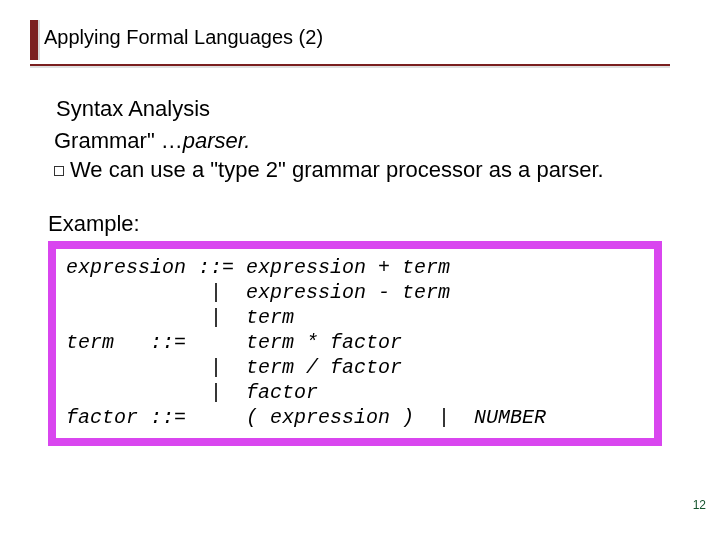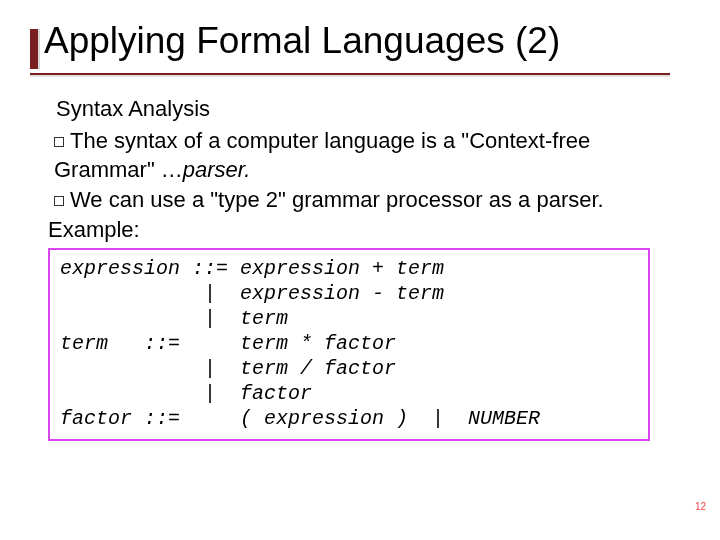"Applying Formal Languages (2)" .title-text { font-size: 37px -> 20px }
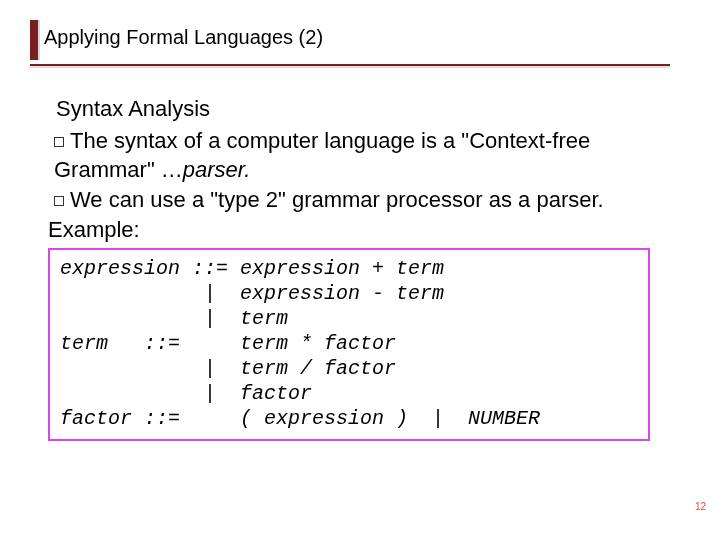"The syntax of a computer" div.bullet { html: <div> <span></span><span>The syntax of a computer language is a "Context-free</span> </div> -> none }
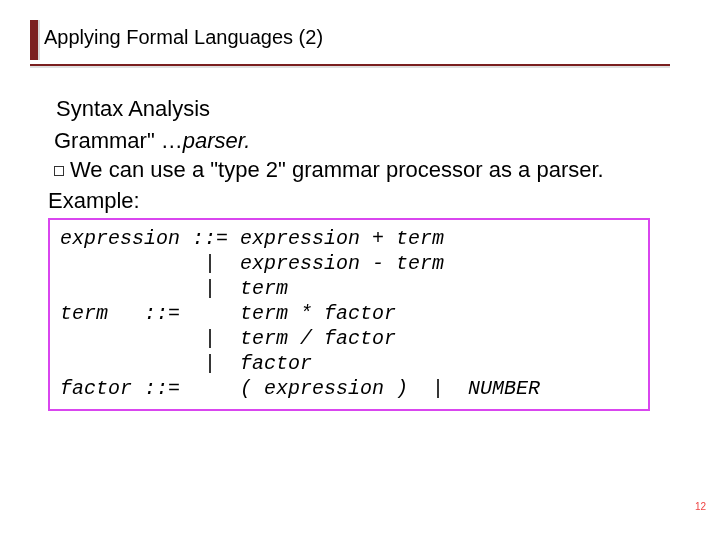"Example:" .example-label { margin-top: 3px -> 26px }
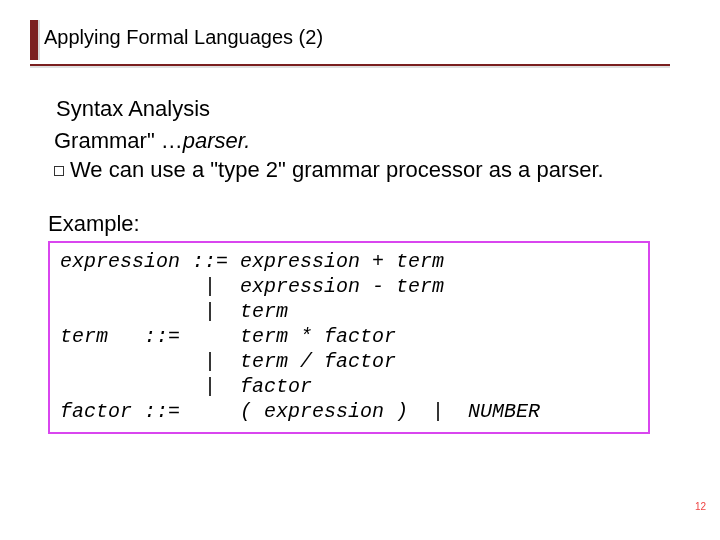"expression ::= expression + term" .code-box { border: 2px solid #d946ef -> 8px solid #d946ef }
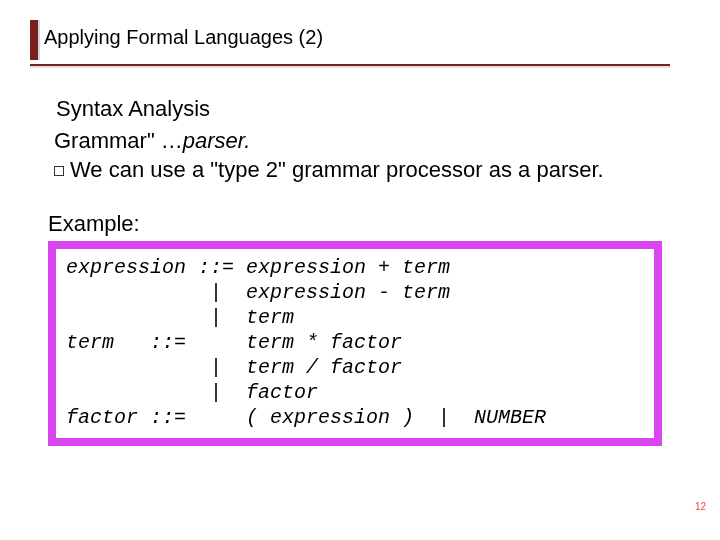"12" .page-num { color: #ef4444 -> #14532d; font-size: 10px -> 12px }
